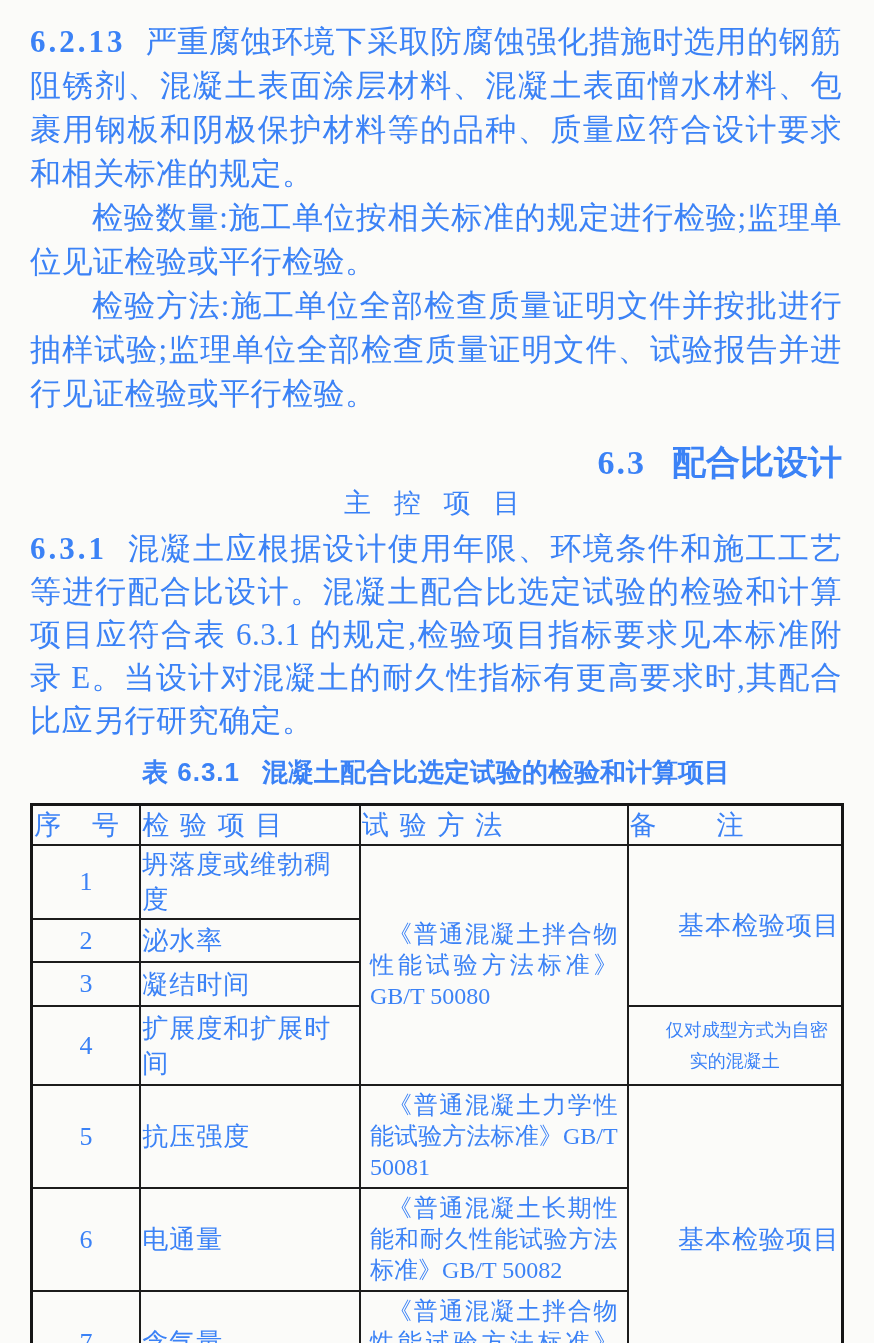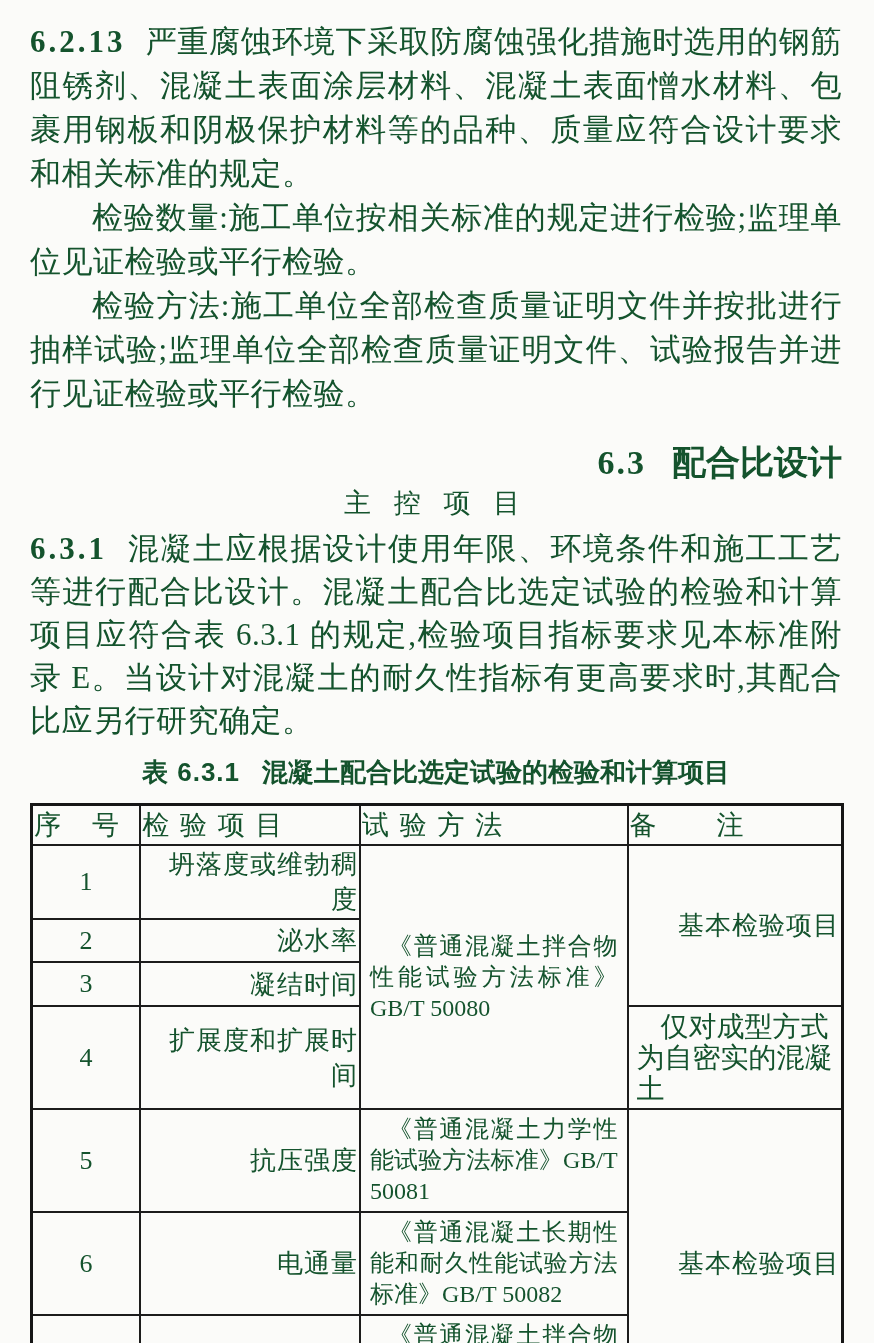"6.2.13" .page { color: #14532d -> #3b82f6 }
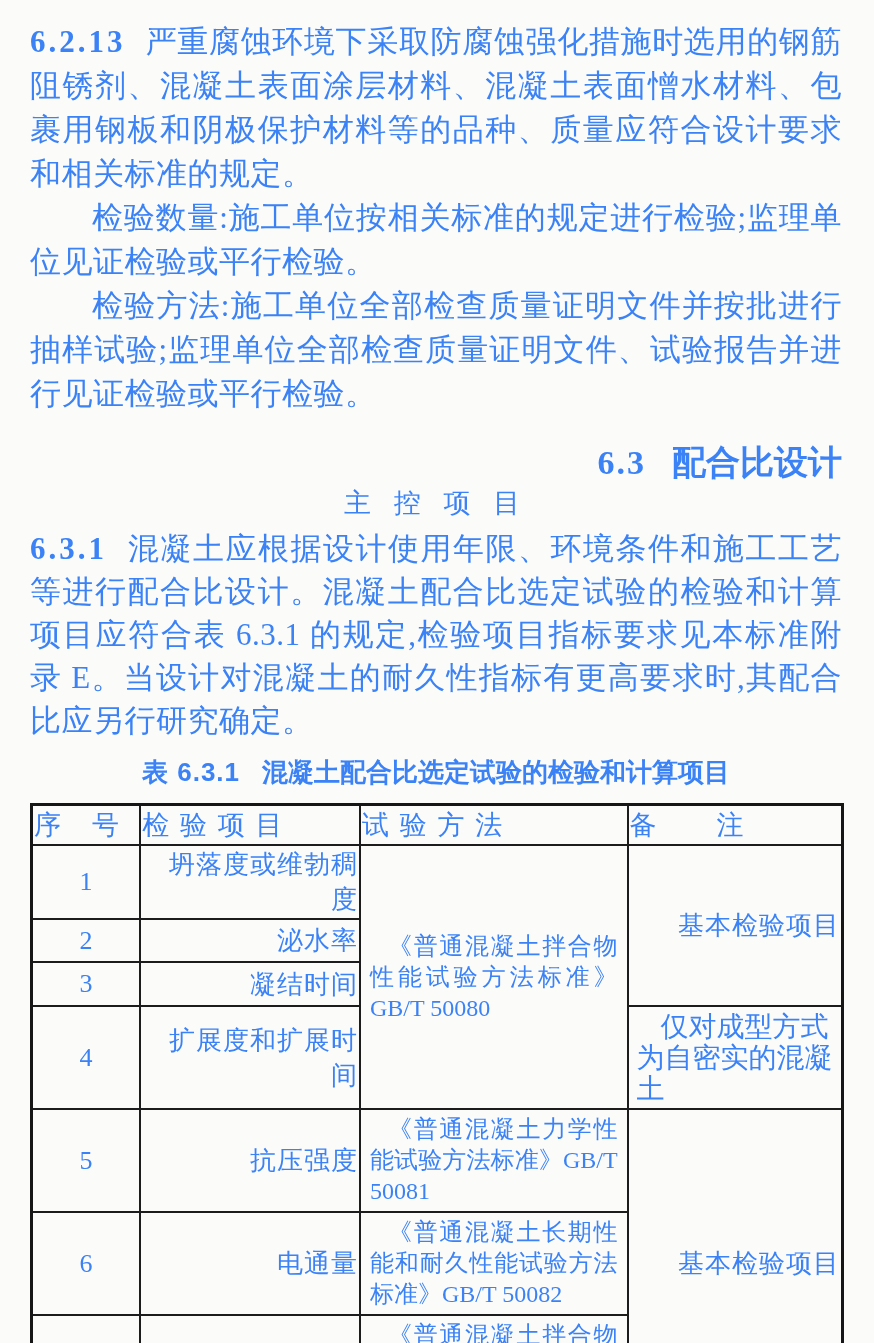"坍落度或维勃稠度" td.cell-item { text-align: right -> left }
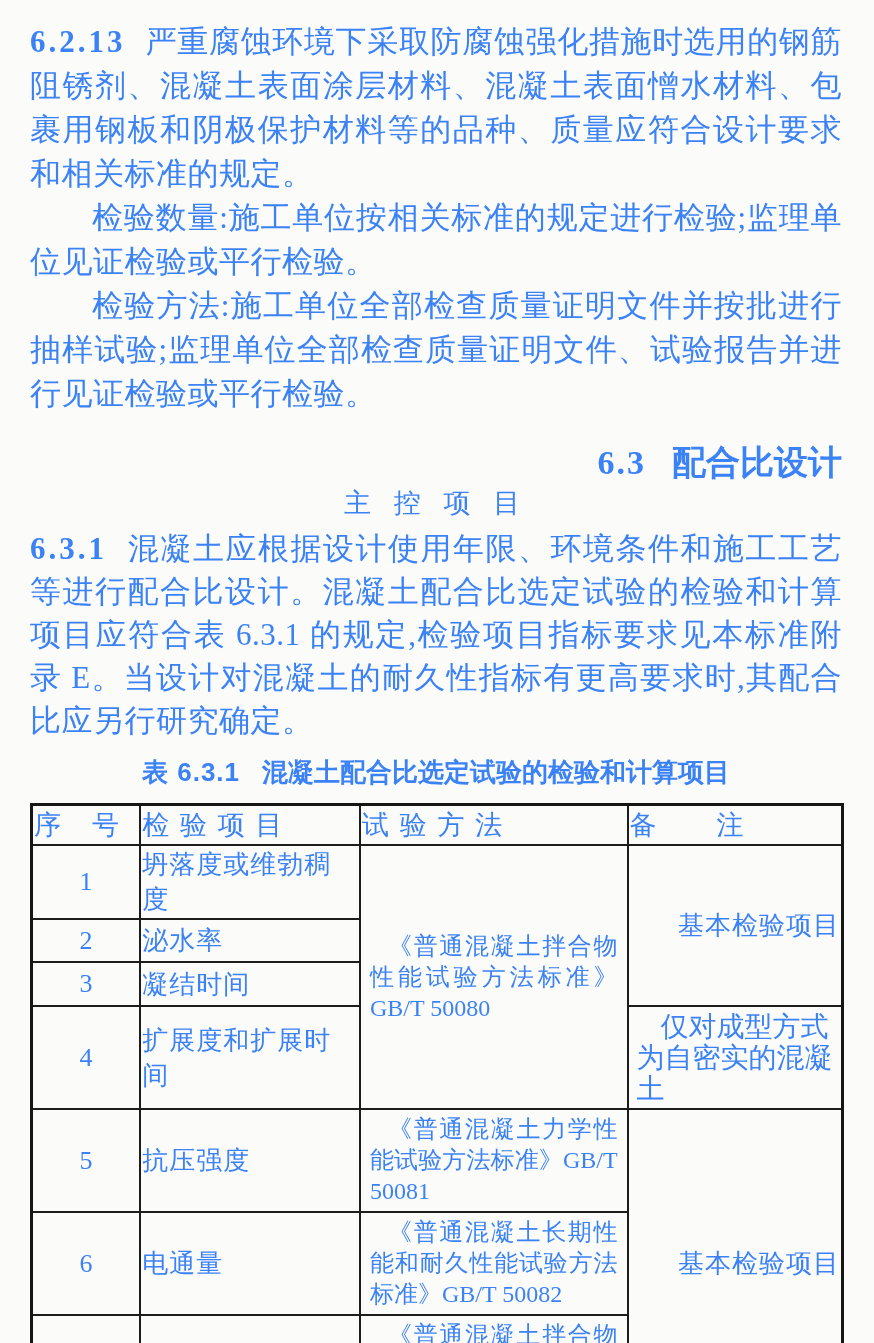"仅对成型方式为自密实的混凝土" td.cell-note-left { font-size: 28px -> 18px; text-align: left -> center }
